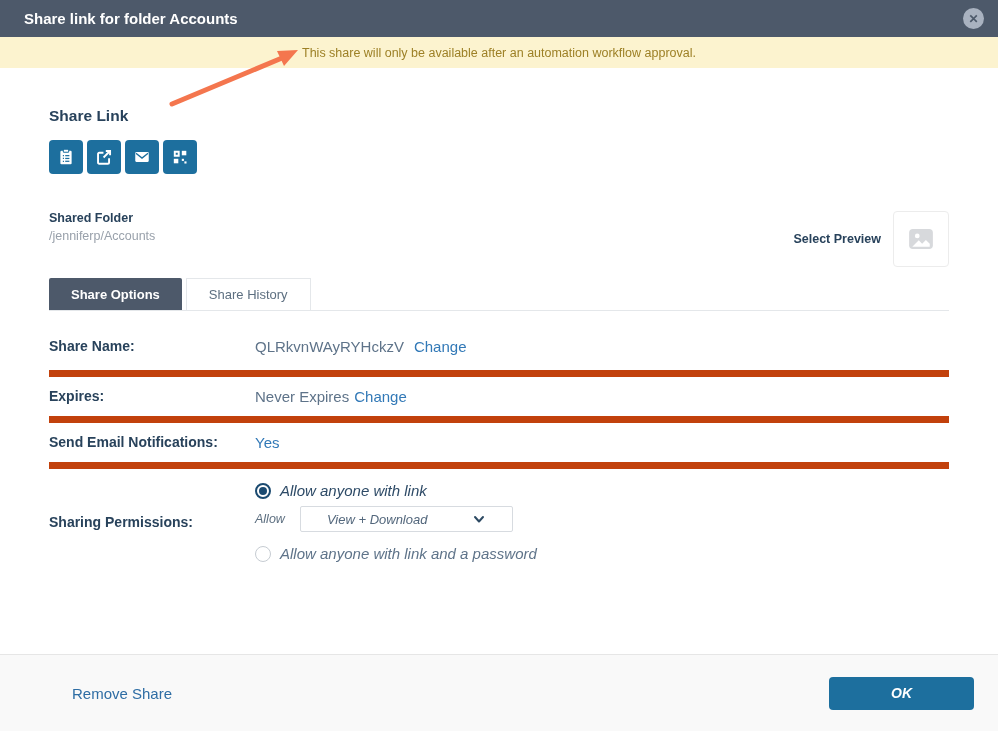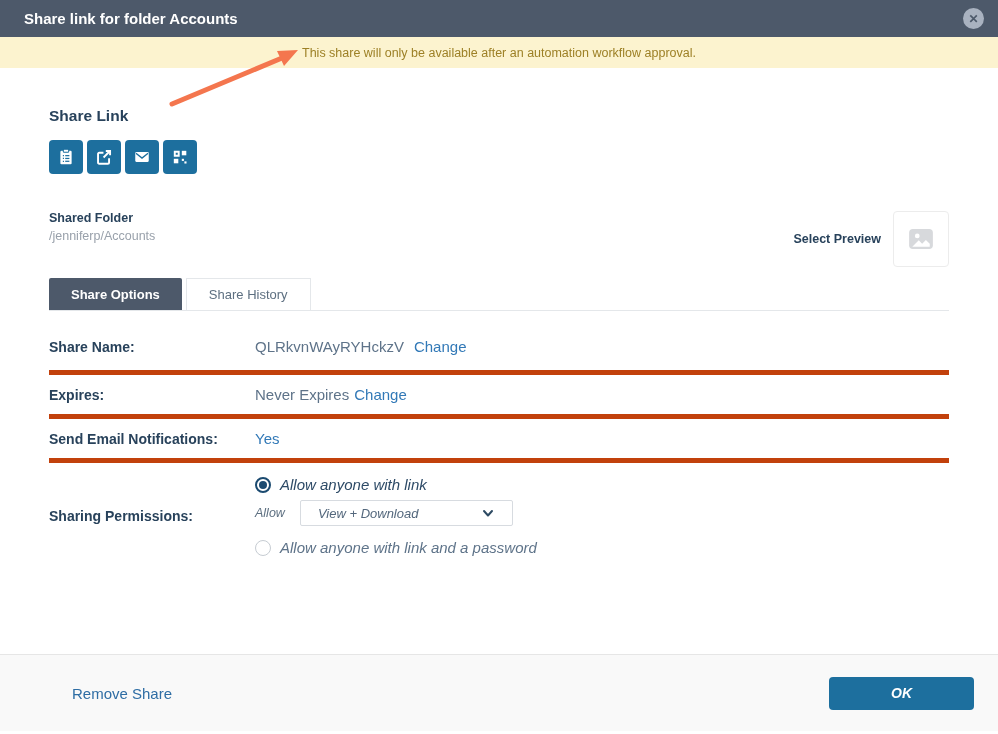"Share Name:" .row { align-items: center -> flex-start; border-bottom: 5px solid #c2410c -> 7px solid #c2410c }
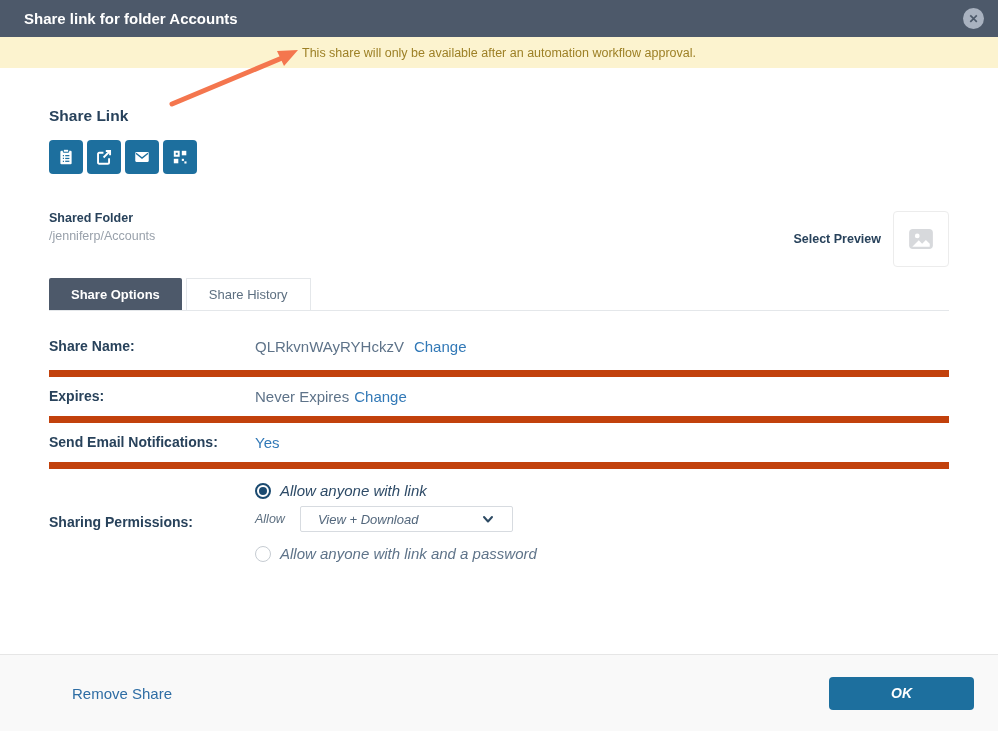"View + Download" .select-box { padding: 0 17px -> 0 26px }
